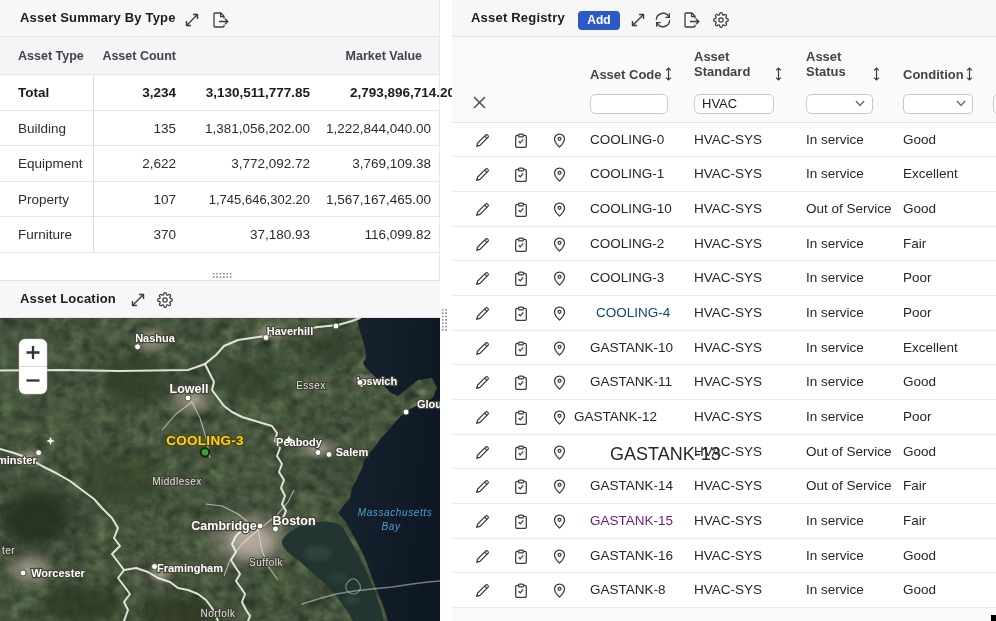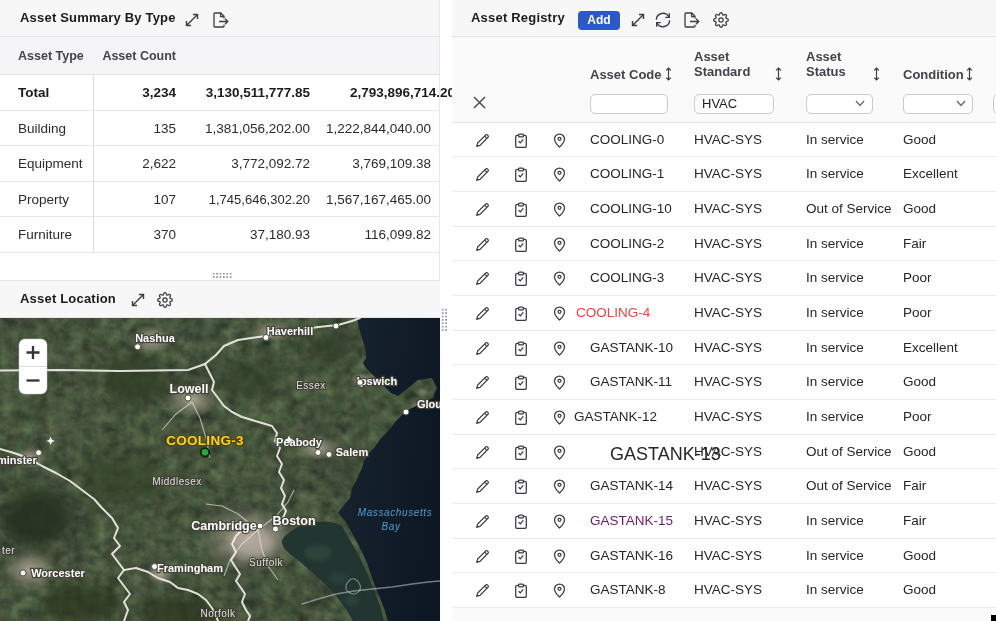"Market Value" div.abs { html: none -> <div>Market Value</div> }
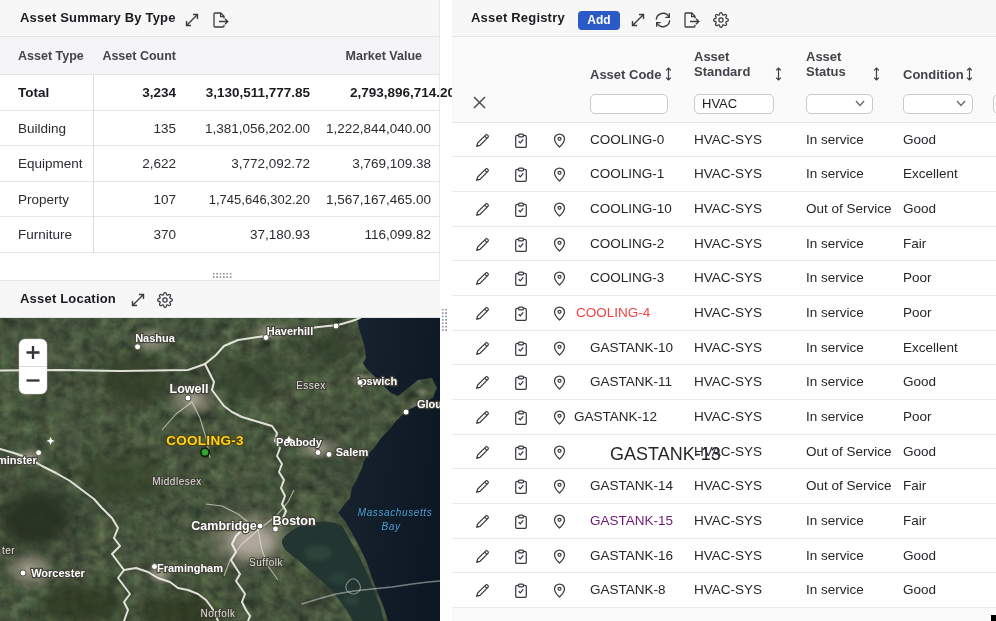"COOLING-4" div.abs { color: #ef4444 -> #0c4a6e; left: 124px -> 144px }
